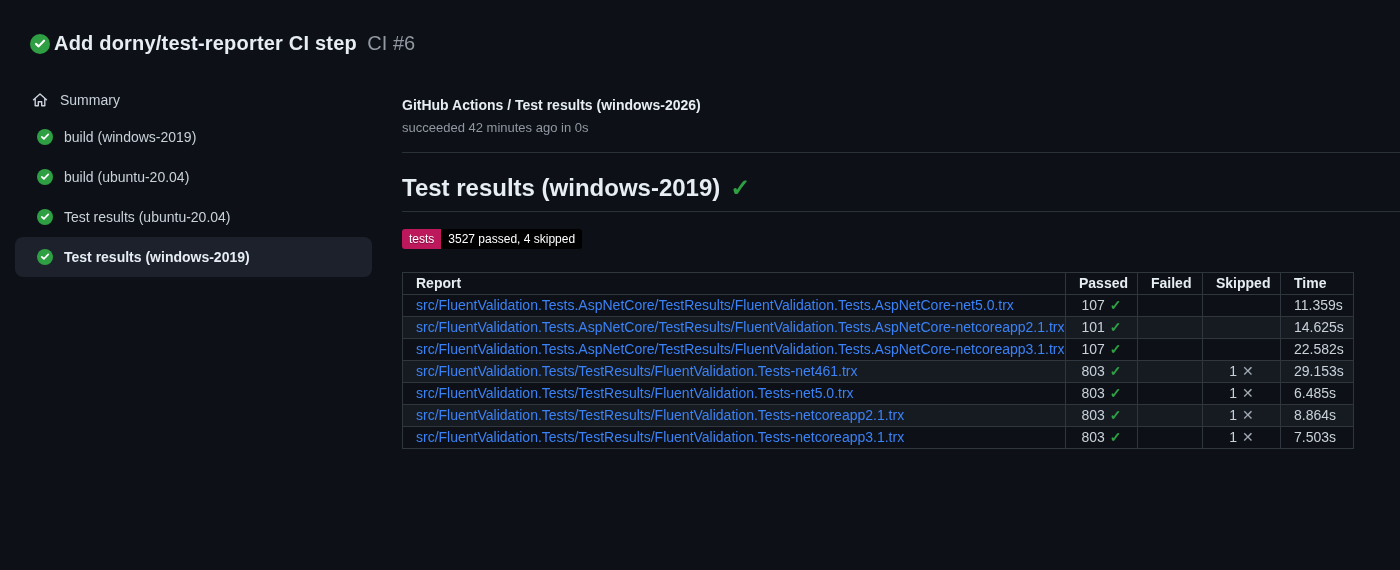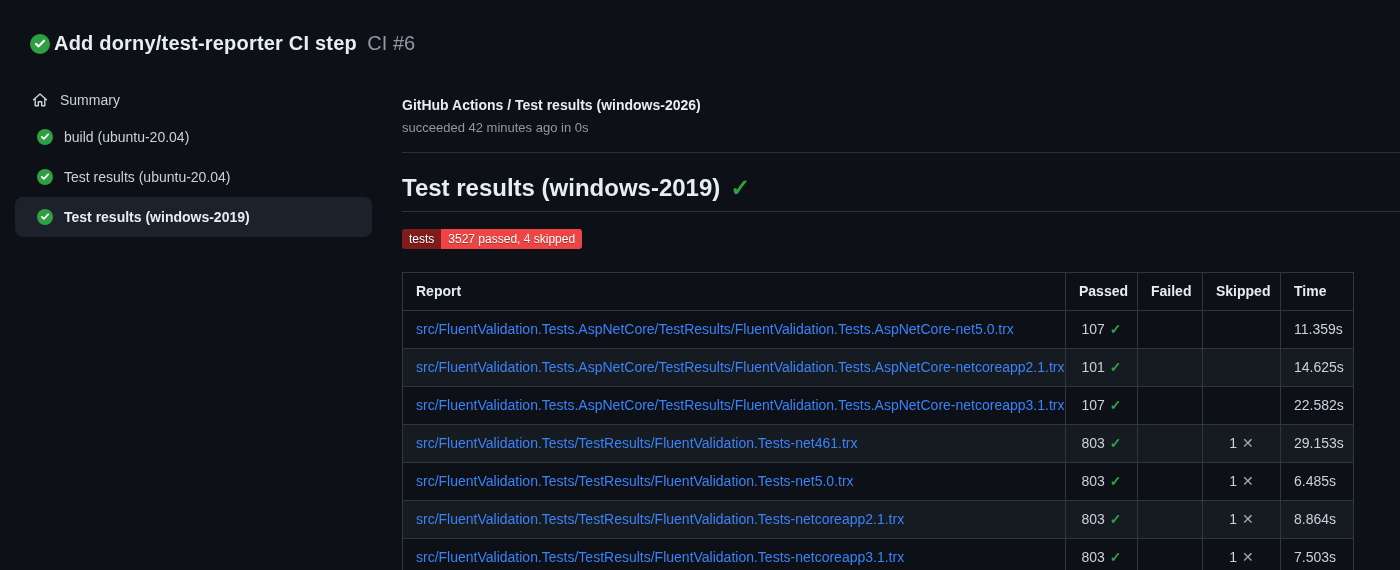"build (windows-2019)" div.job-item { html: none -> <div> <span> <svg> <circle></circle> <path></path> </svg> </span> <span>build (windows-2019)</span> </div> }
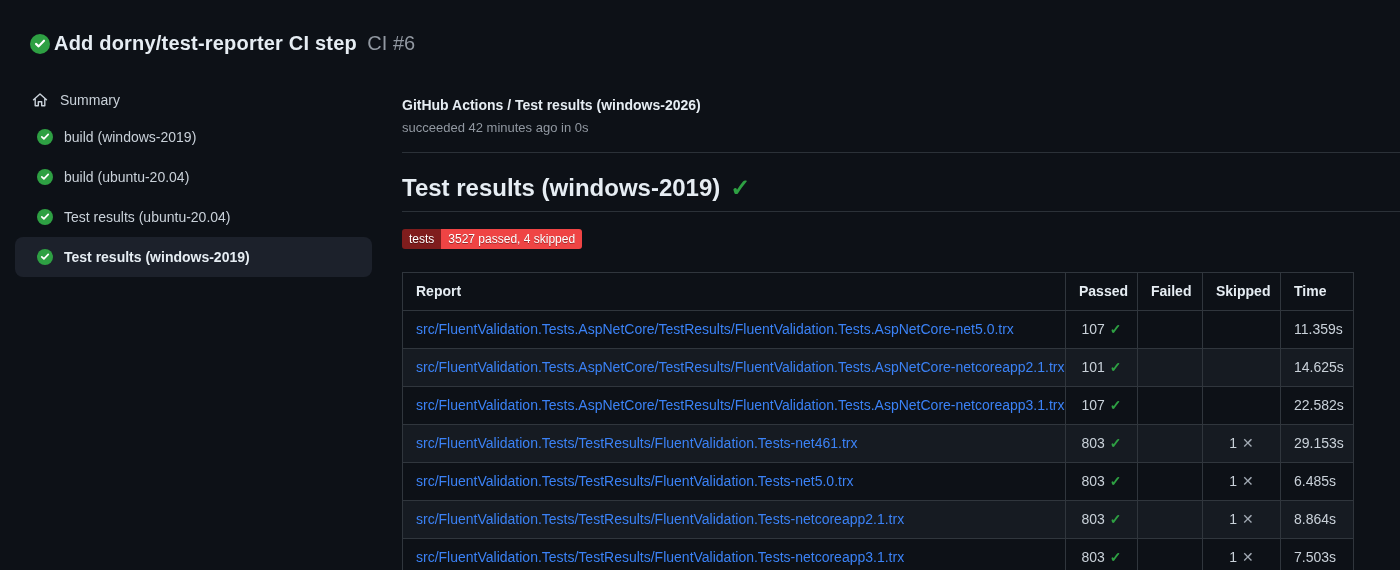"tests" span.badge-label { background: #7f1d1d -> #be185d }
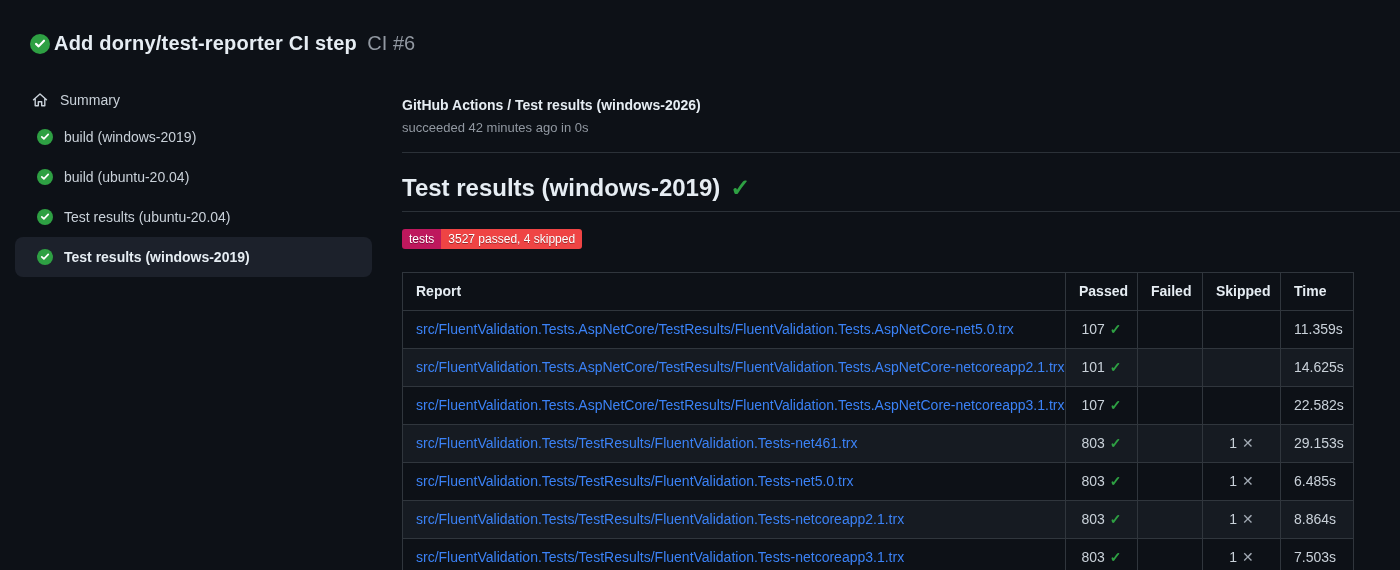"3527 passed, 4 skipped" span.badge-value { background: #ef4444 -> #000000 }
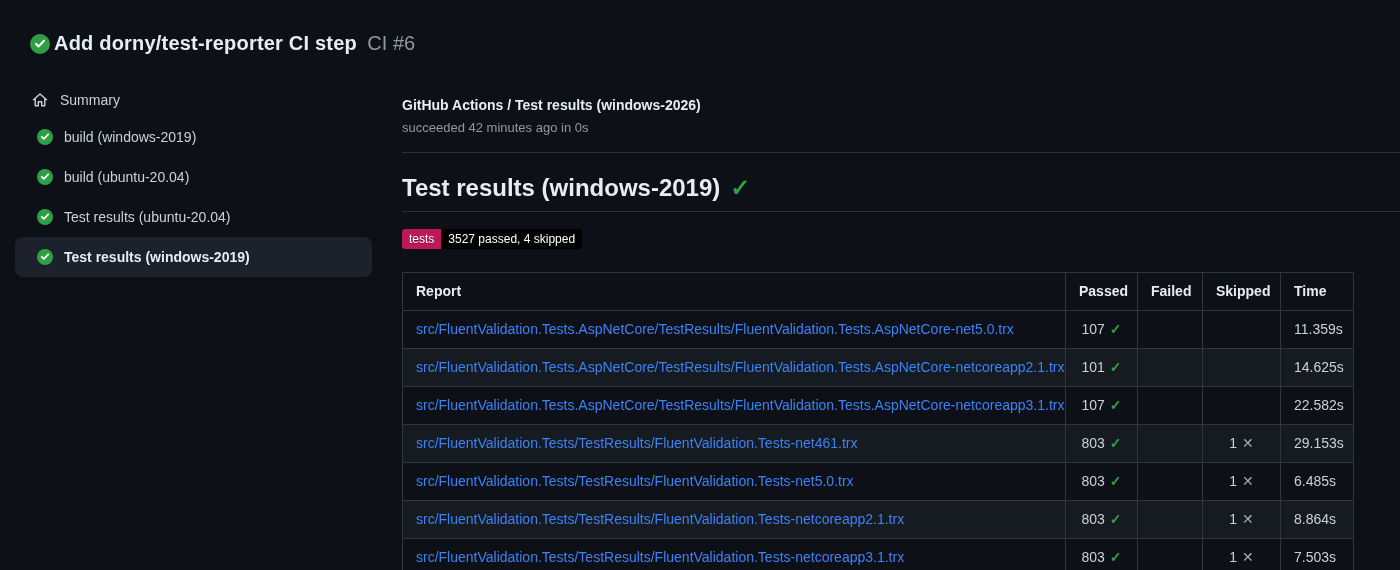"Report" .results th, .results td { padding: 8px 13px -> 0 13px }
